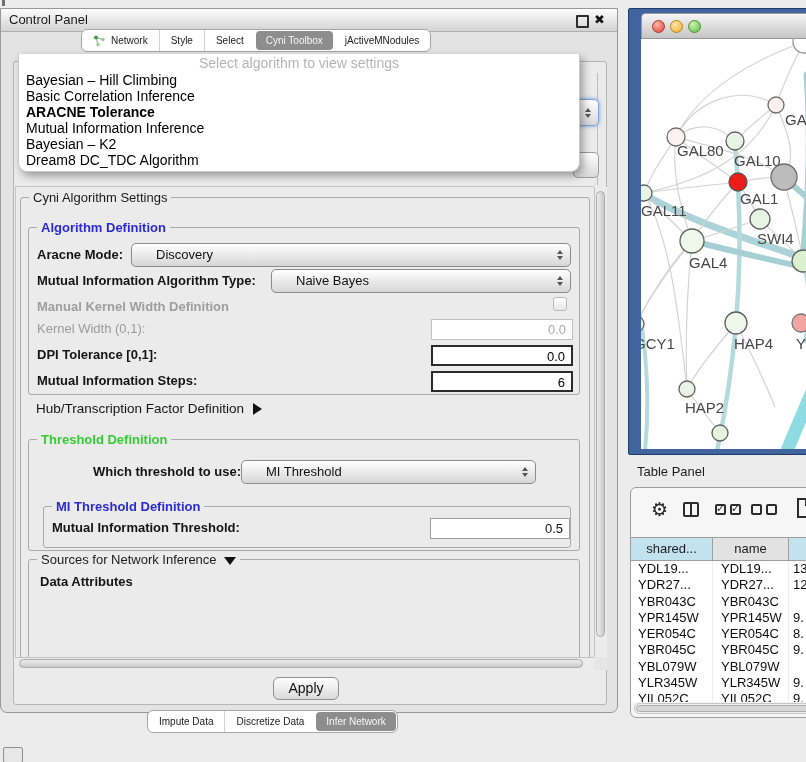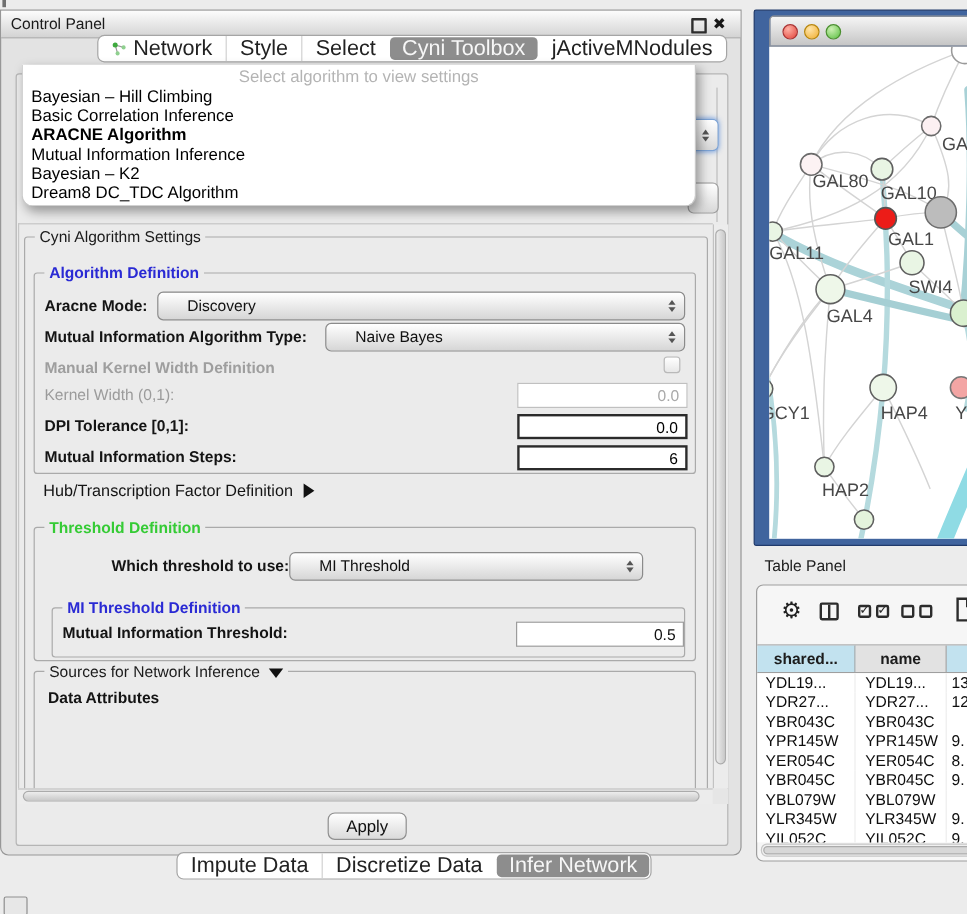"Network" .tab { font-size: 18px -> 10px }
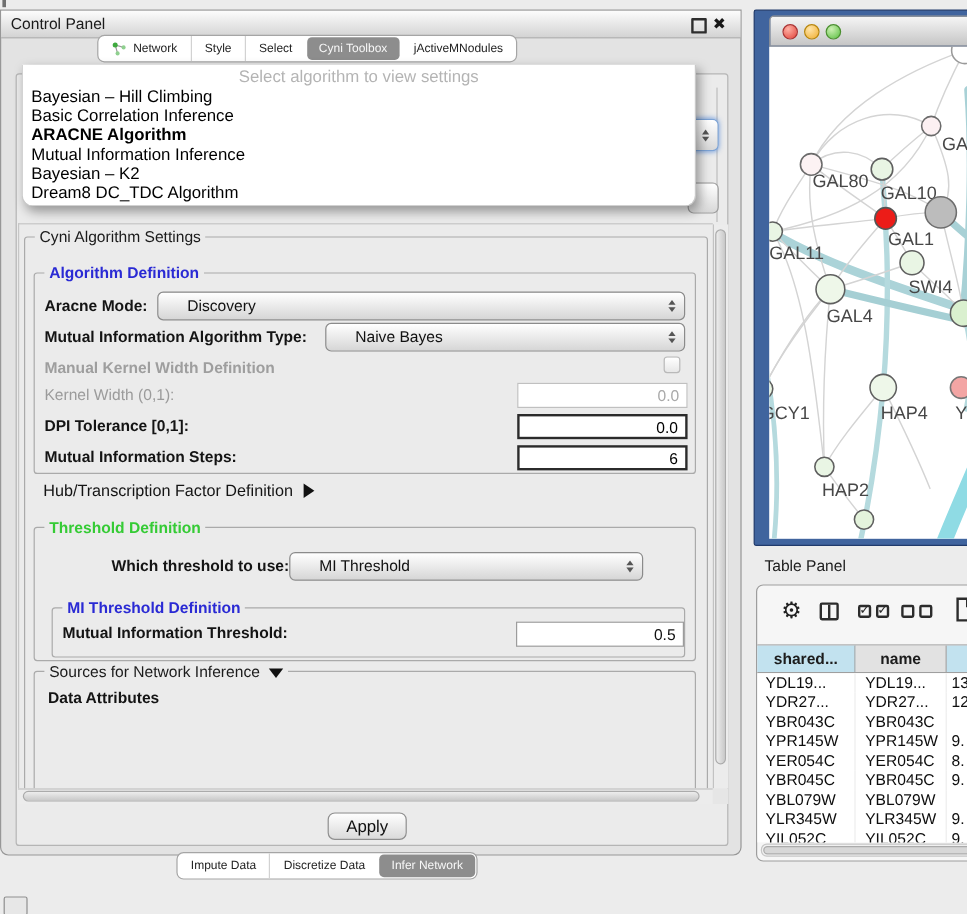"ARACNE Algorithm" div.dd-item { text: Algorithm -> Tolerance }
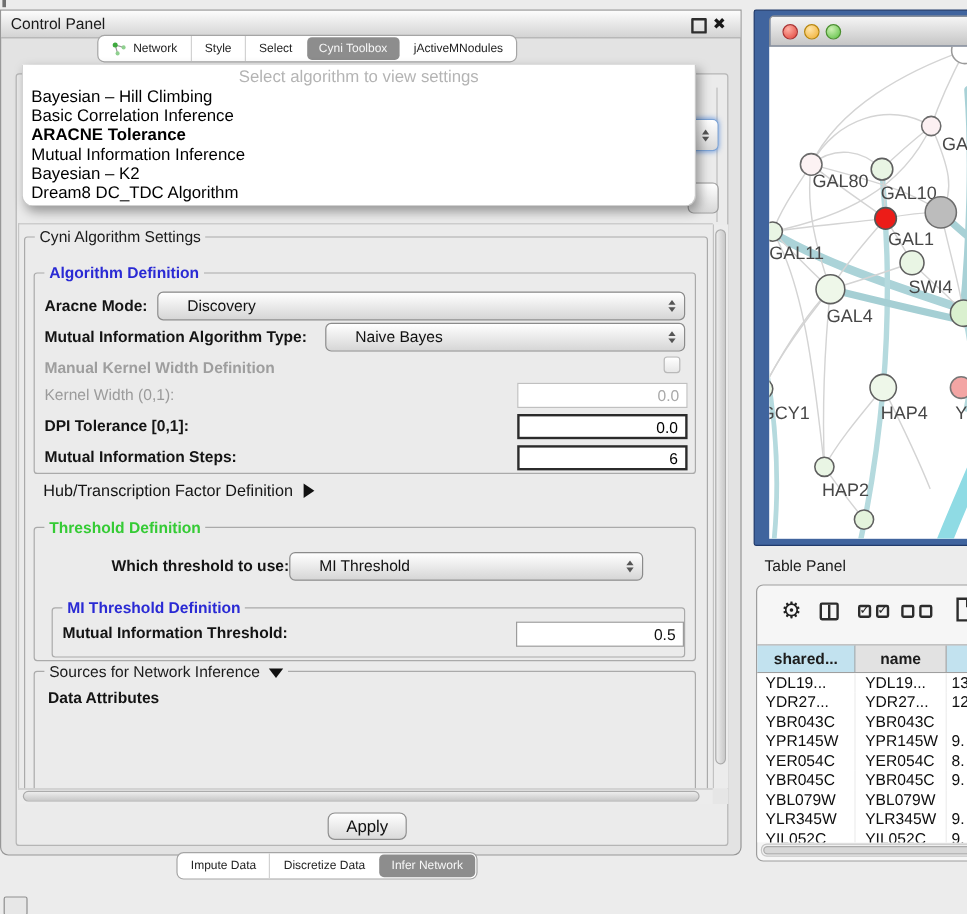"shared..." .th { font-weight: bold -> none }
